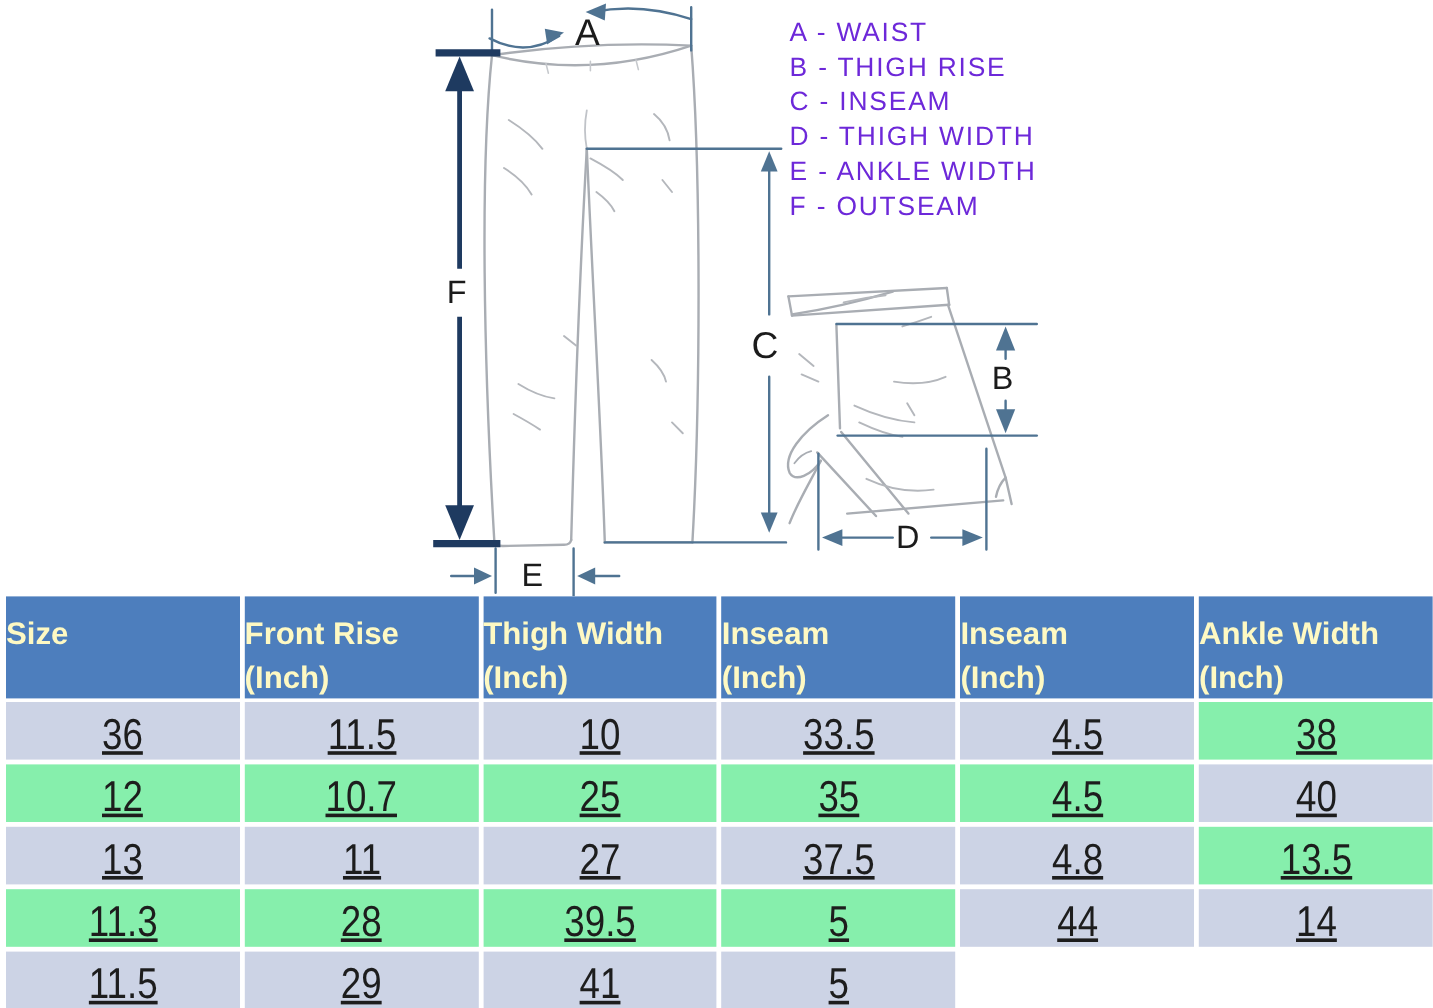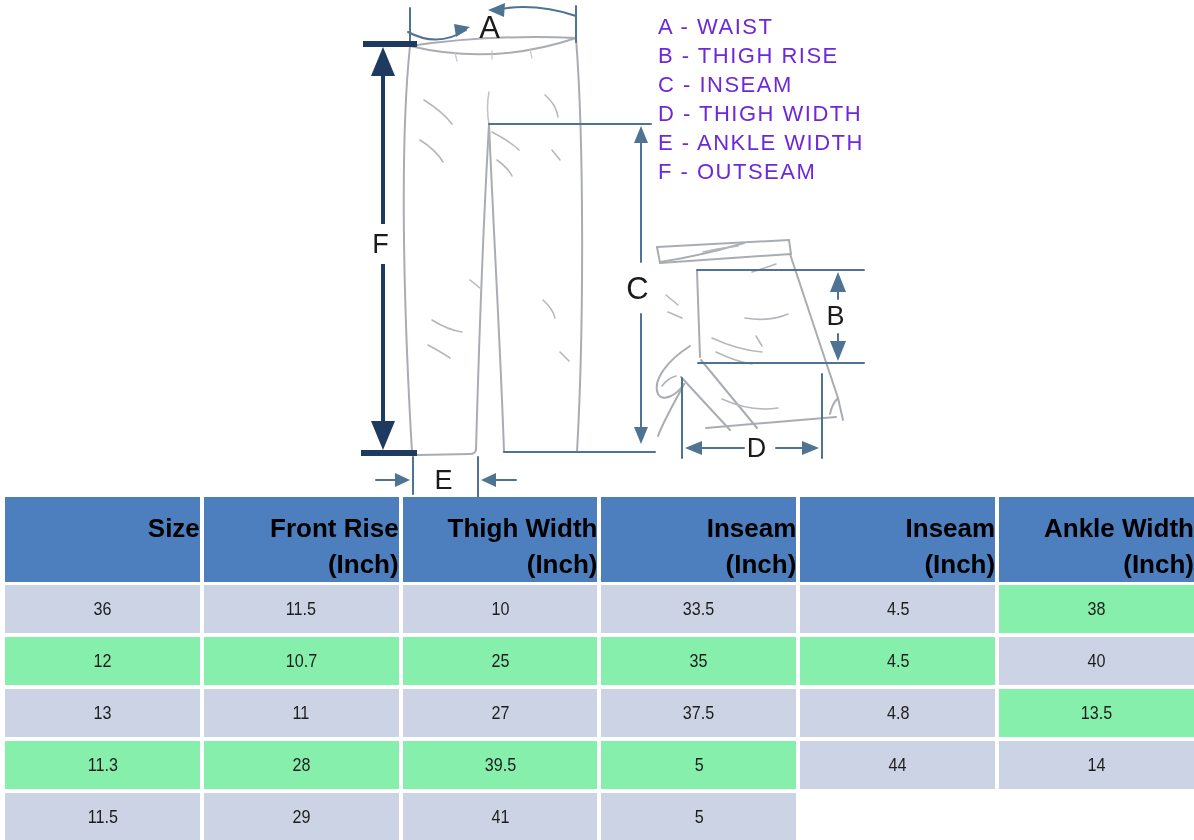"Size" .th { color: #000000 -> #fef9c3; text-align: right -> left }
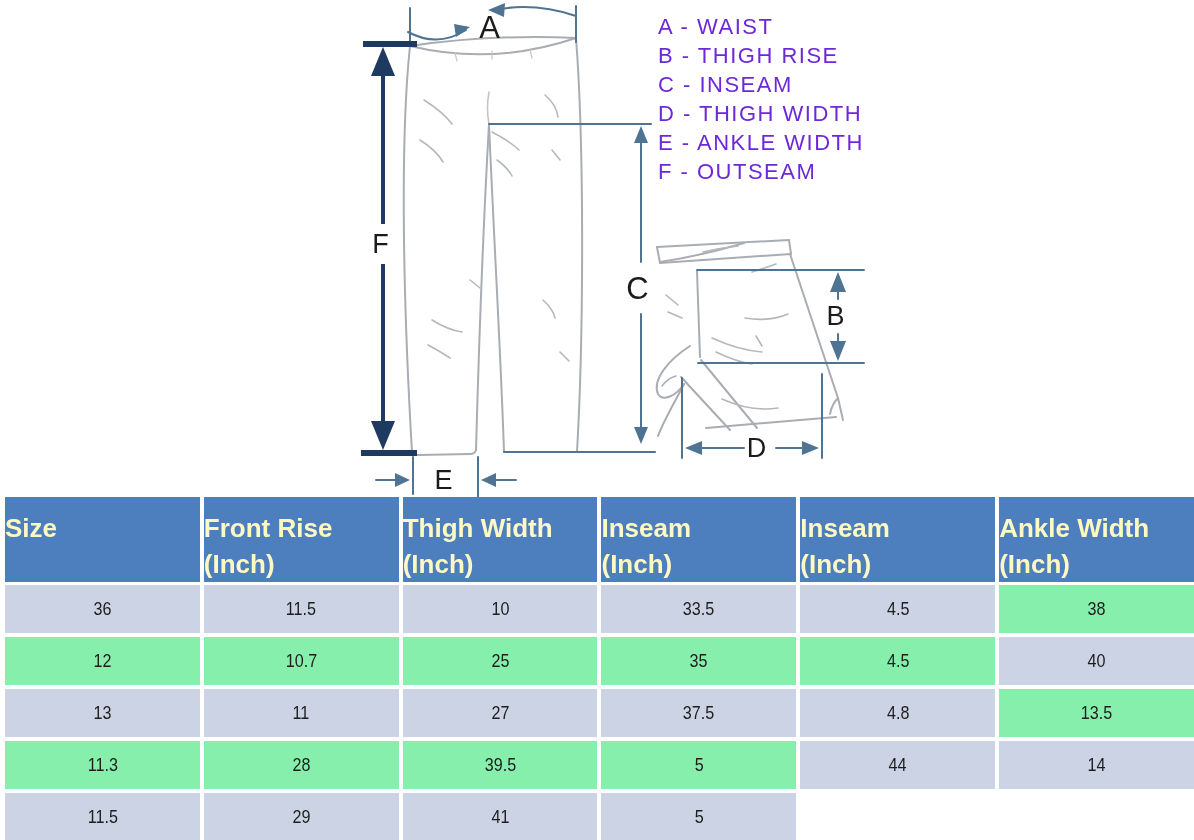"36" .cell { align-items: center -> flex-end; font-size: 19px -> 36px; text-decoration: none -> underline }
